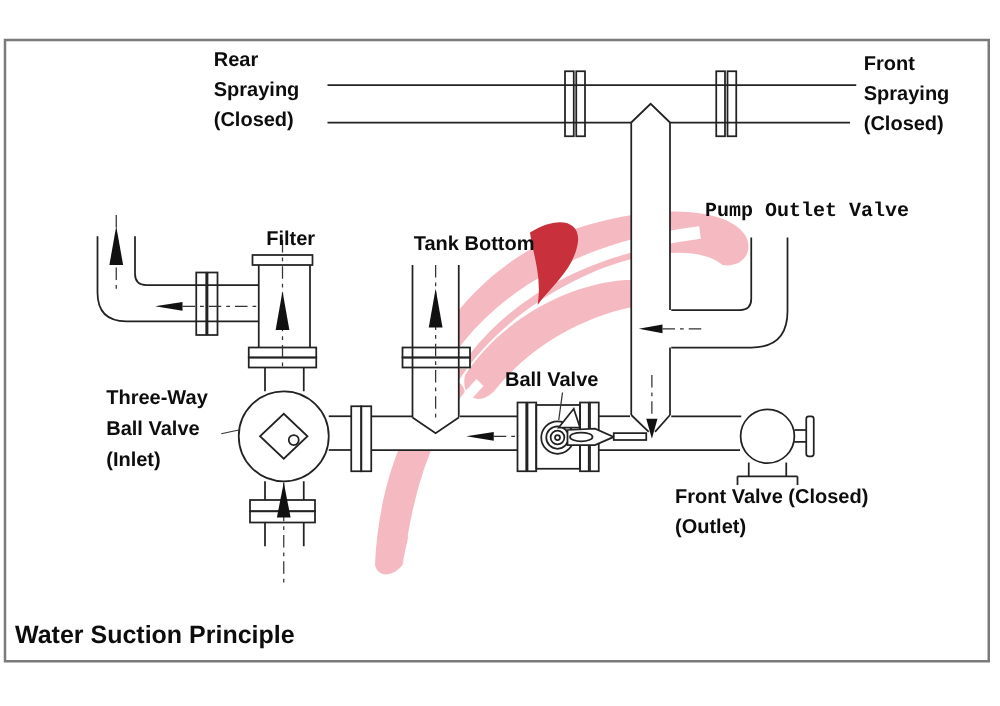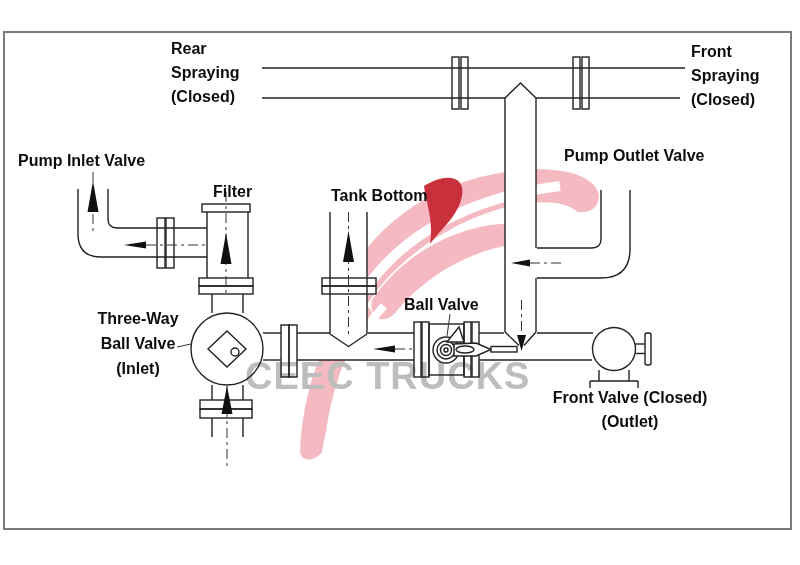"Pump Inlet Valve" div.lbl { html: <div>Pump Inlet Valve</div> -> none }
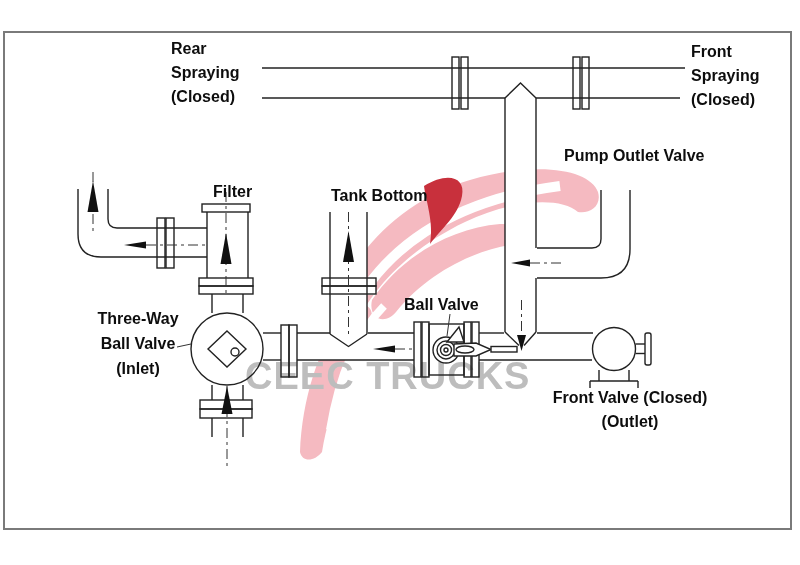"Pump Outlet Valve" div.lbl { font-family: none -> Liberation Mono, monospace; top: 144px -> 157px }
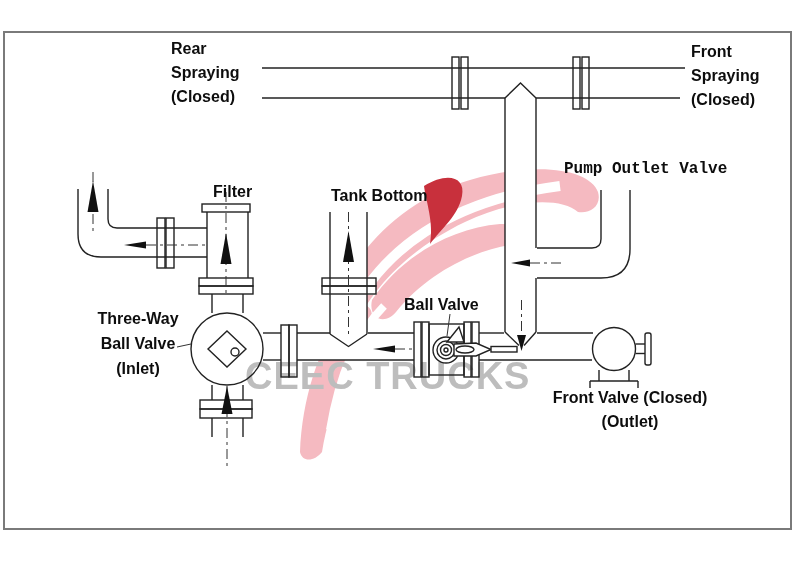"Three-Way" .lbl.center { text-align: center -> none }
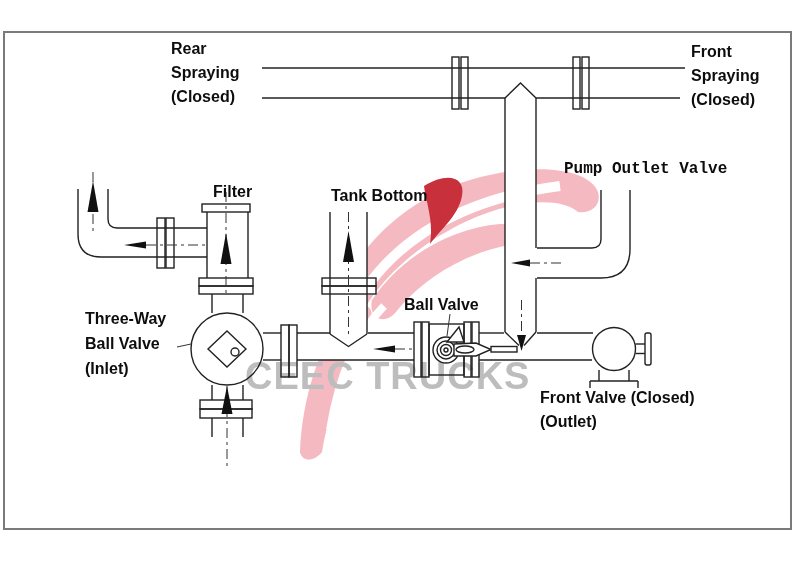"CEEC TRUCKS" div.wm-text { html: <div>CEEC TRUCKS</div> -> none }
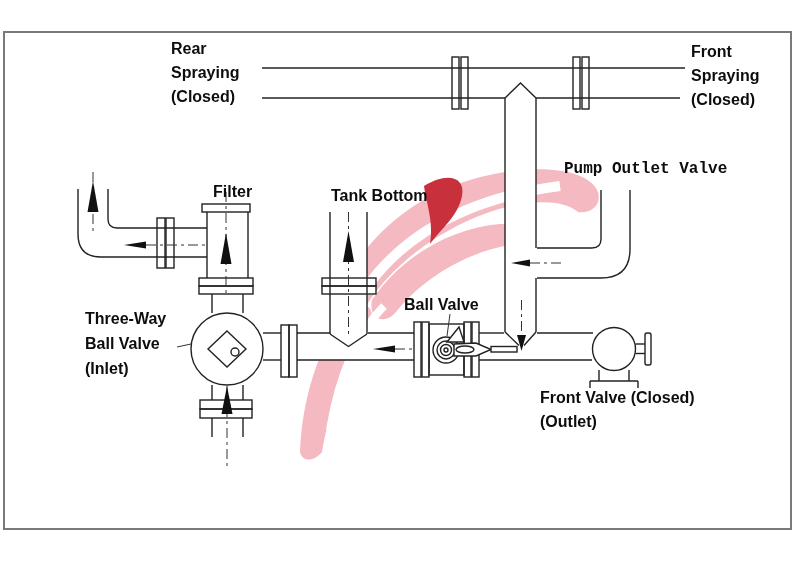"Water Suction Principle" div.lbl { html: none -> <div>Water Suction Principle</div> }
